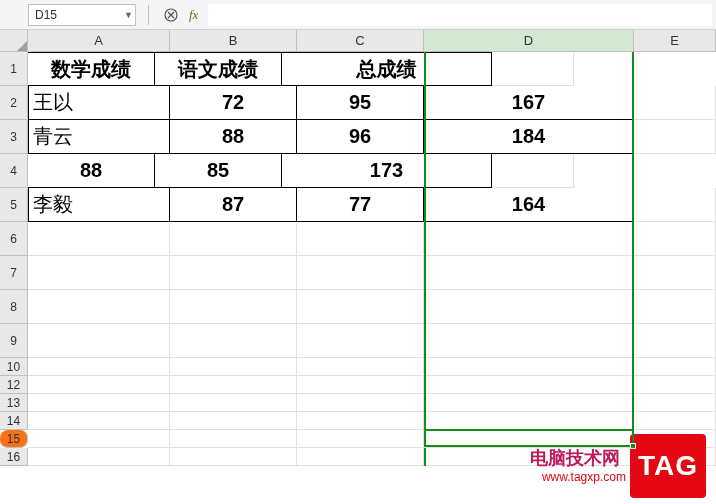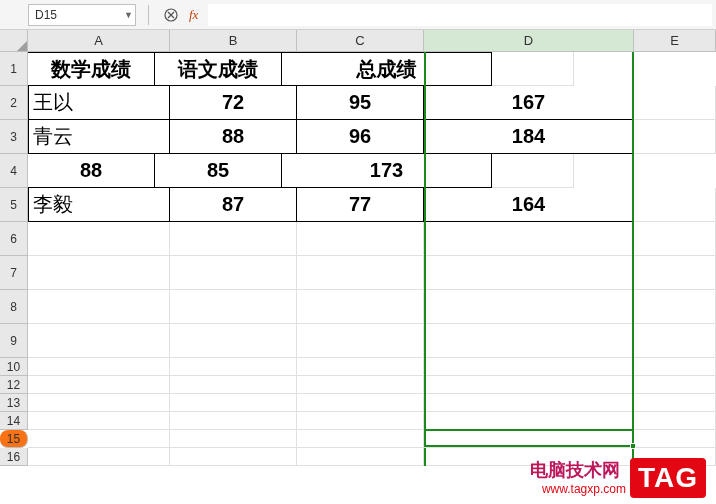"fx" .fx-label { color: #c2410c -> #4d7c0f }
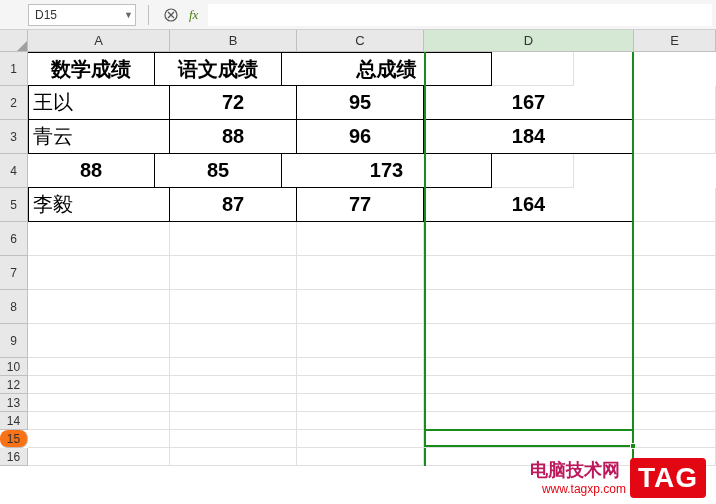"TAG" .watermark-tag { padding: 4px 8px -> 16px 8px }
